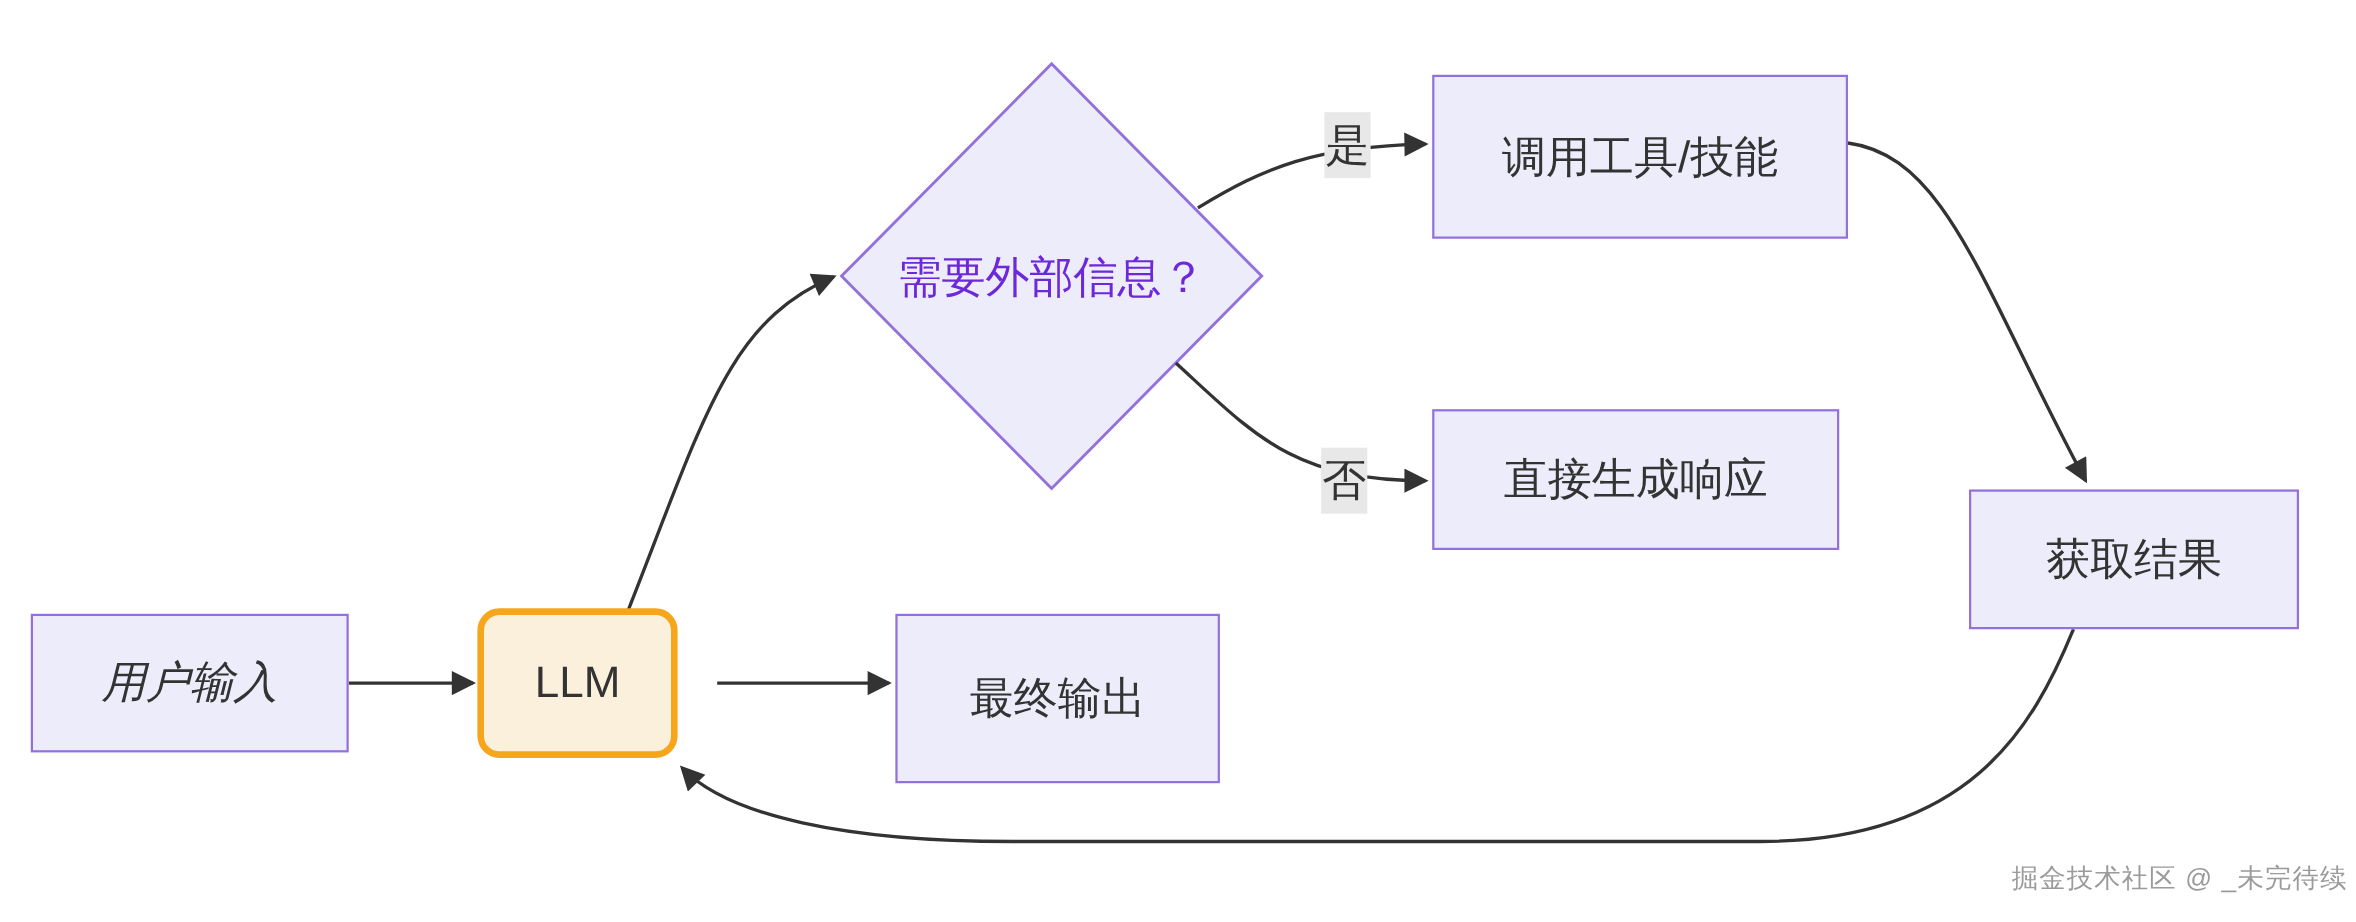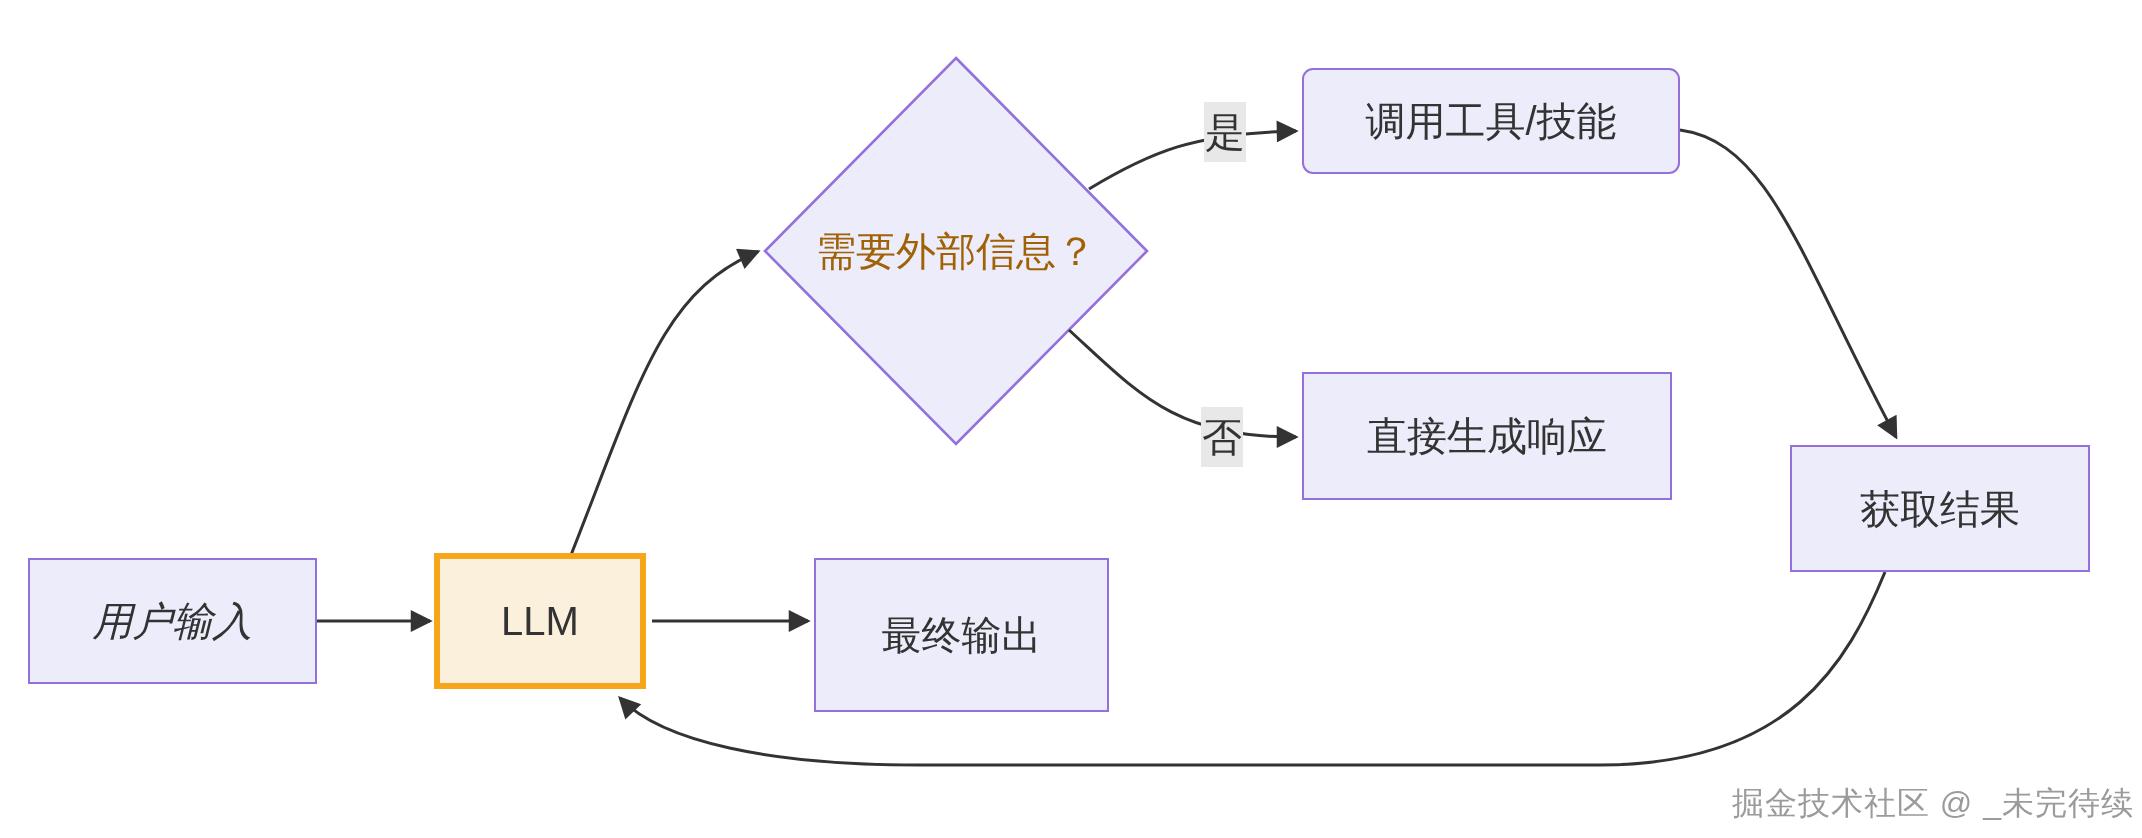"调用工具/技能" .node-call-tools { border-radius: 11px -> none; height: 106px -> 149px }
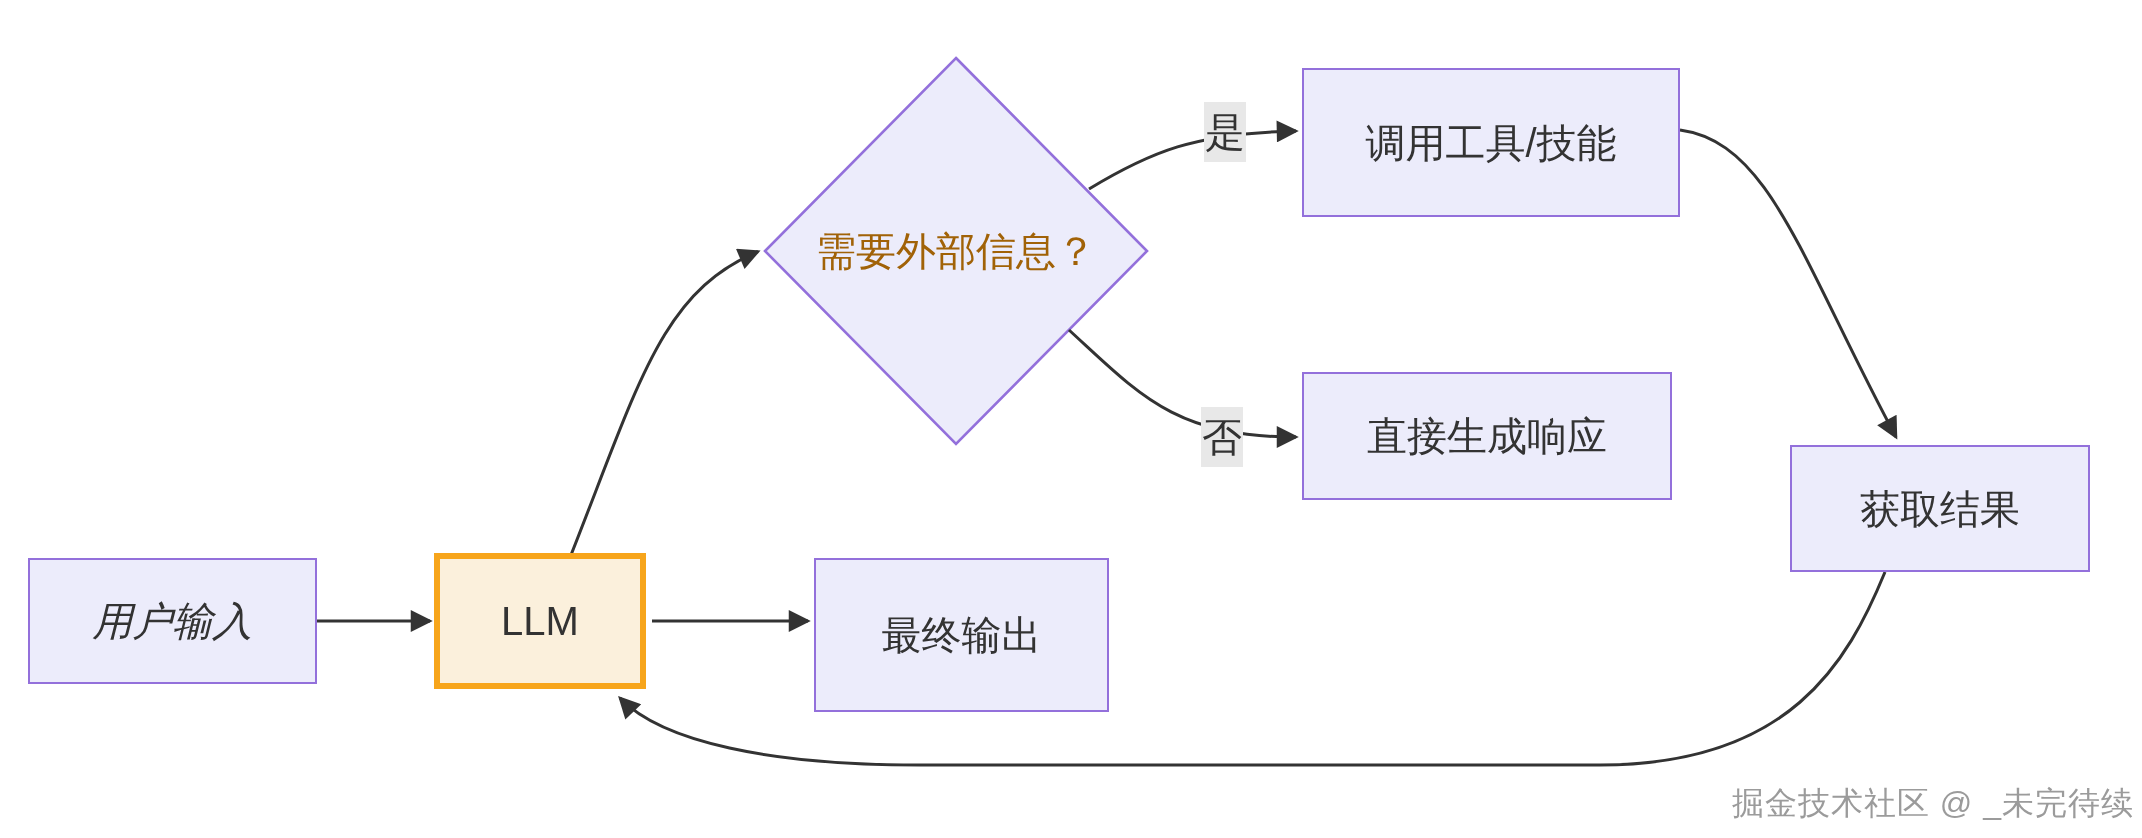"需要外部信息？" .decision-label { color: #a16207 -> #6d28d9 }
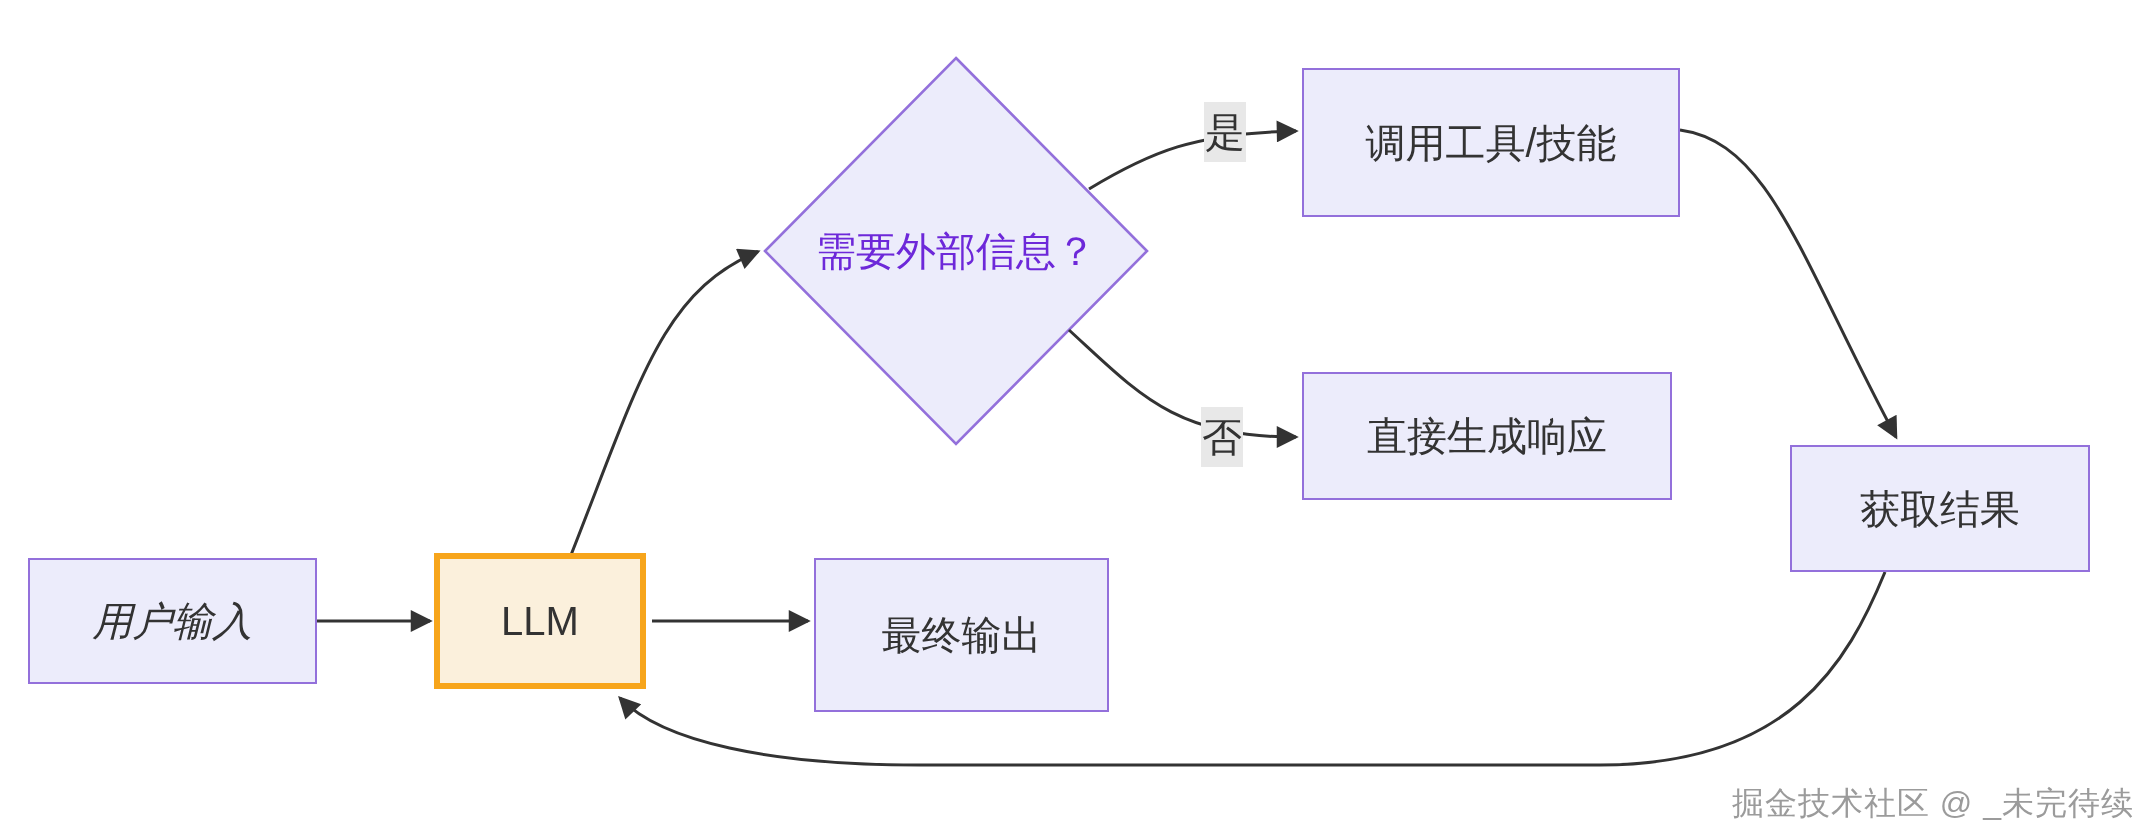"LLM" .node-llm { border-radius: none -> 20px; width: 212px -> 182px }
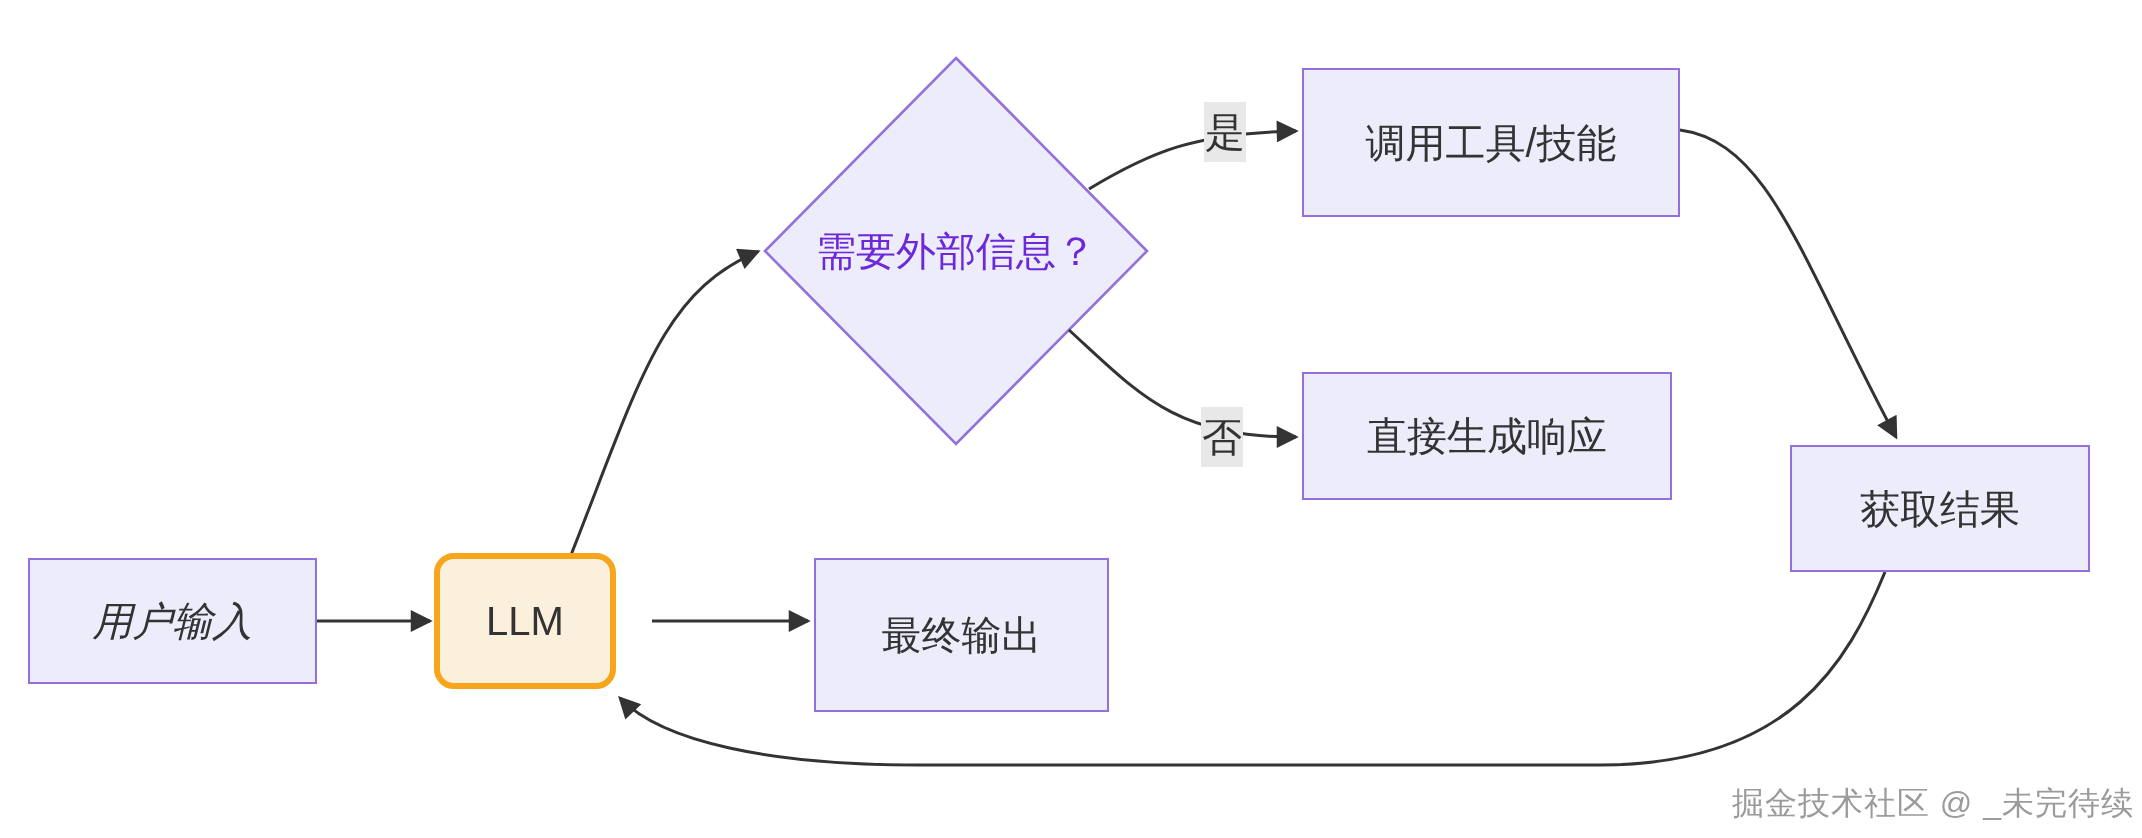"掘金技术社区 @ _未完待续" .watermark { font-size: 32px -> 24px }
